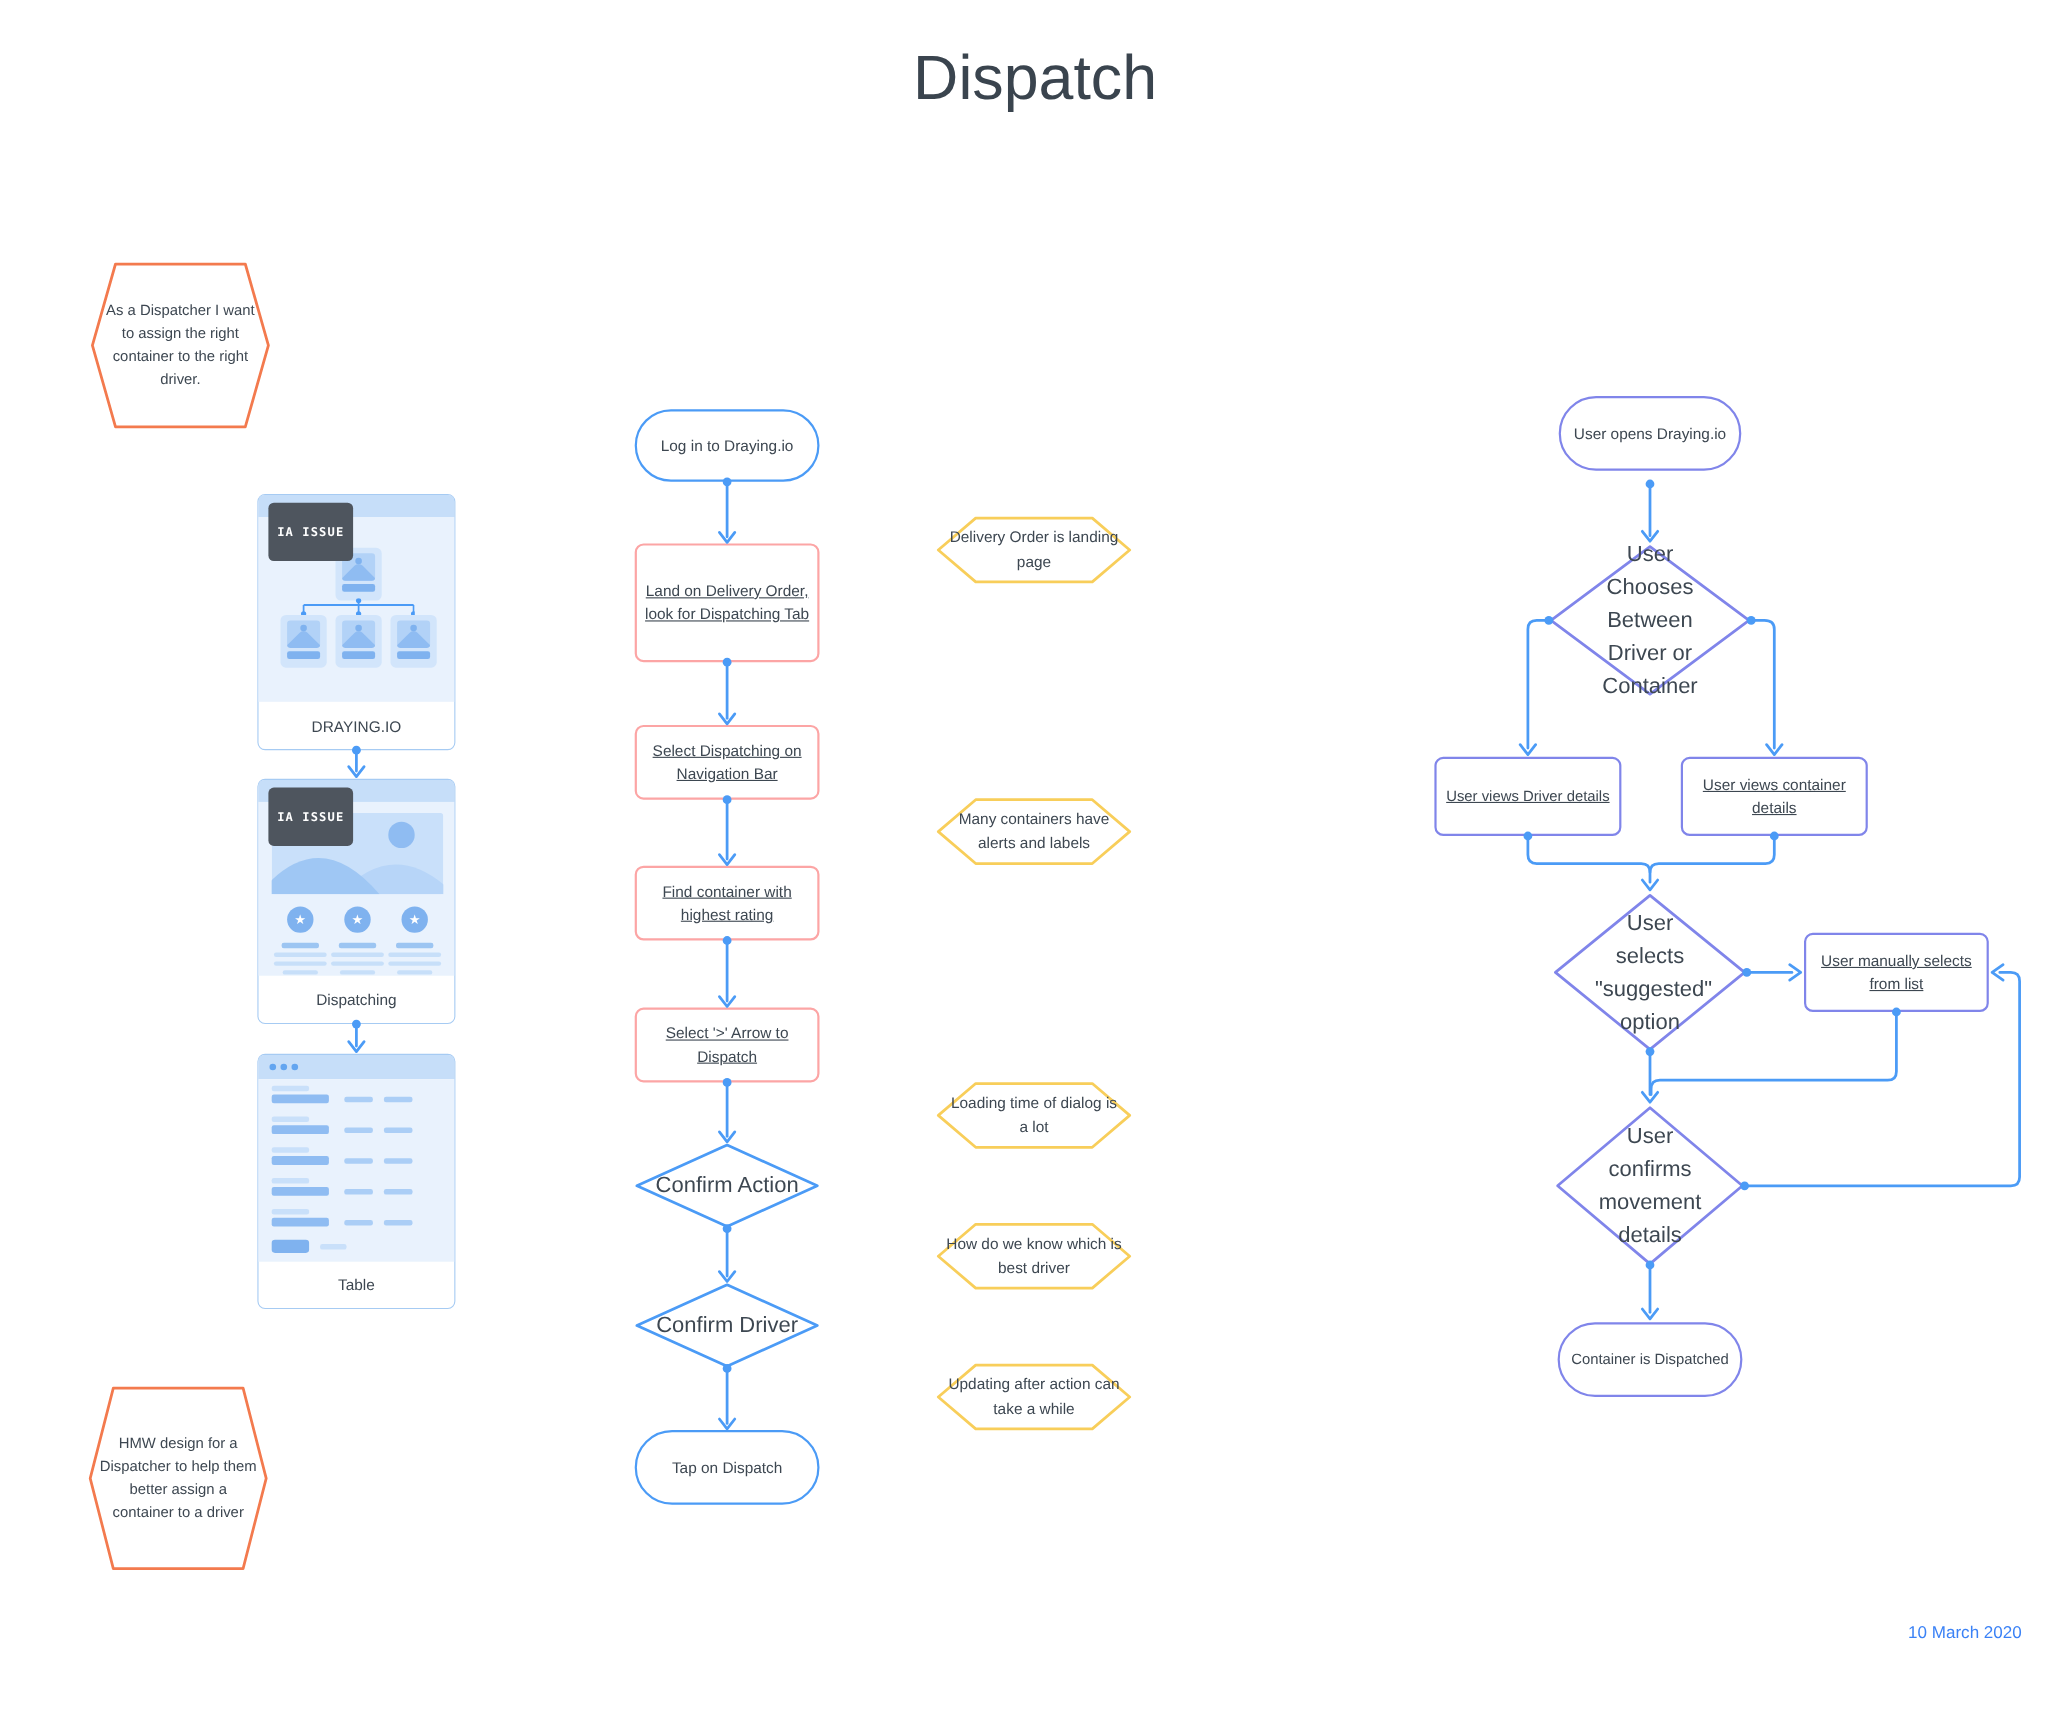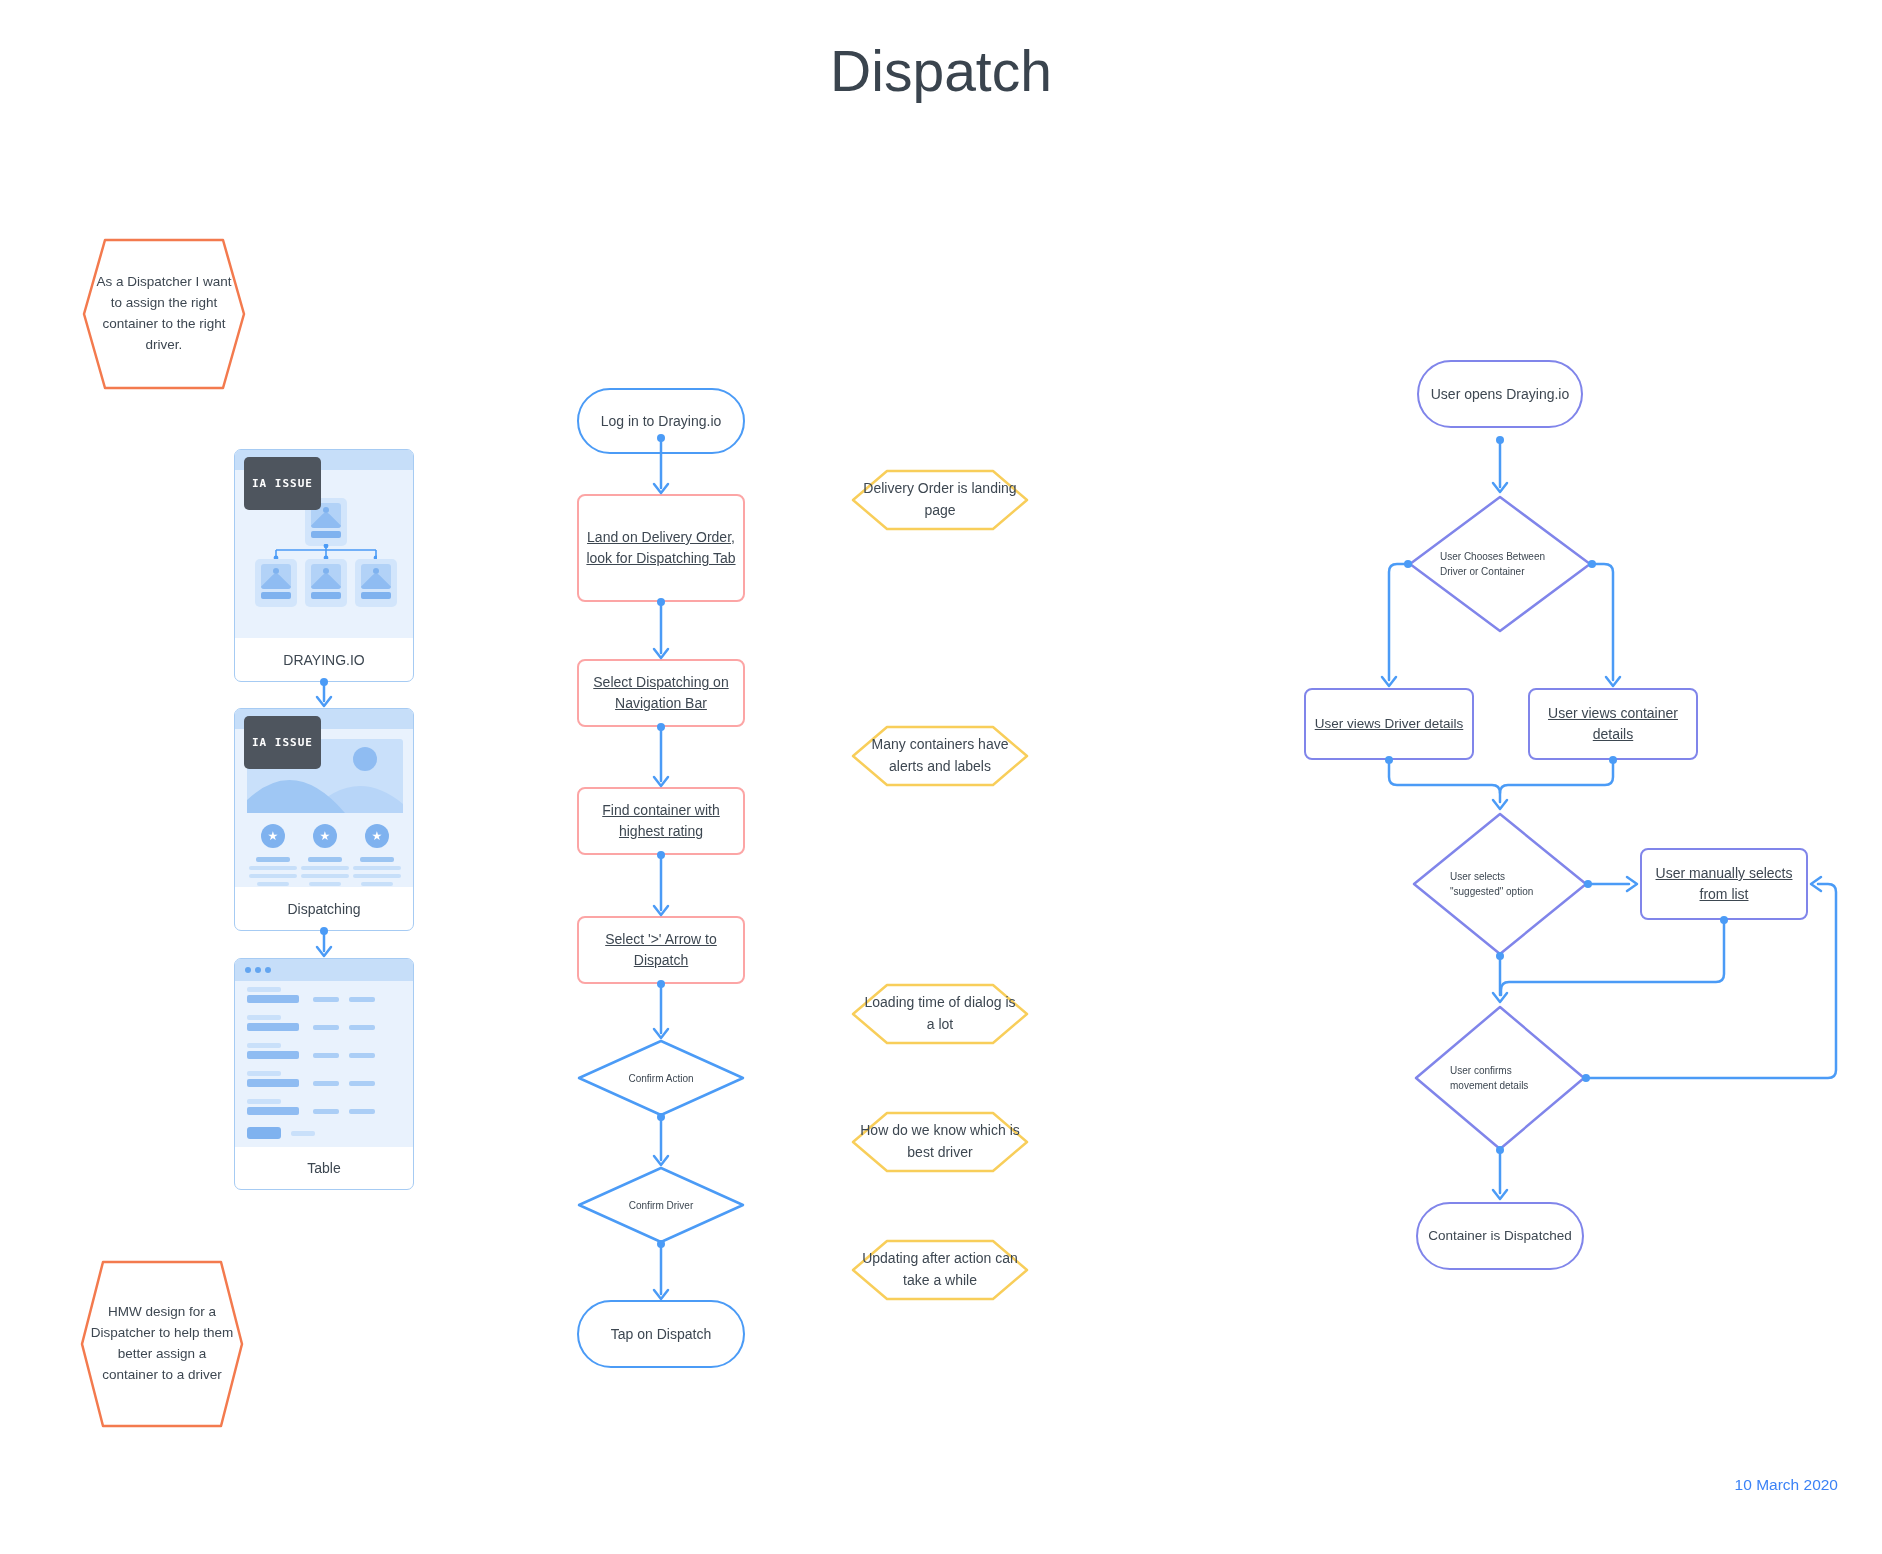"Log in to Draying.io" div.node { top: 388px -> 372px }
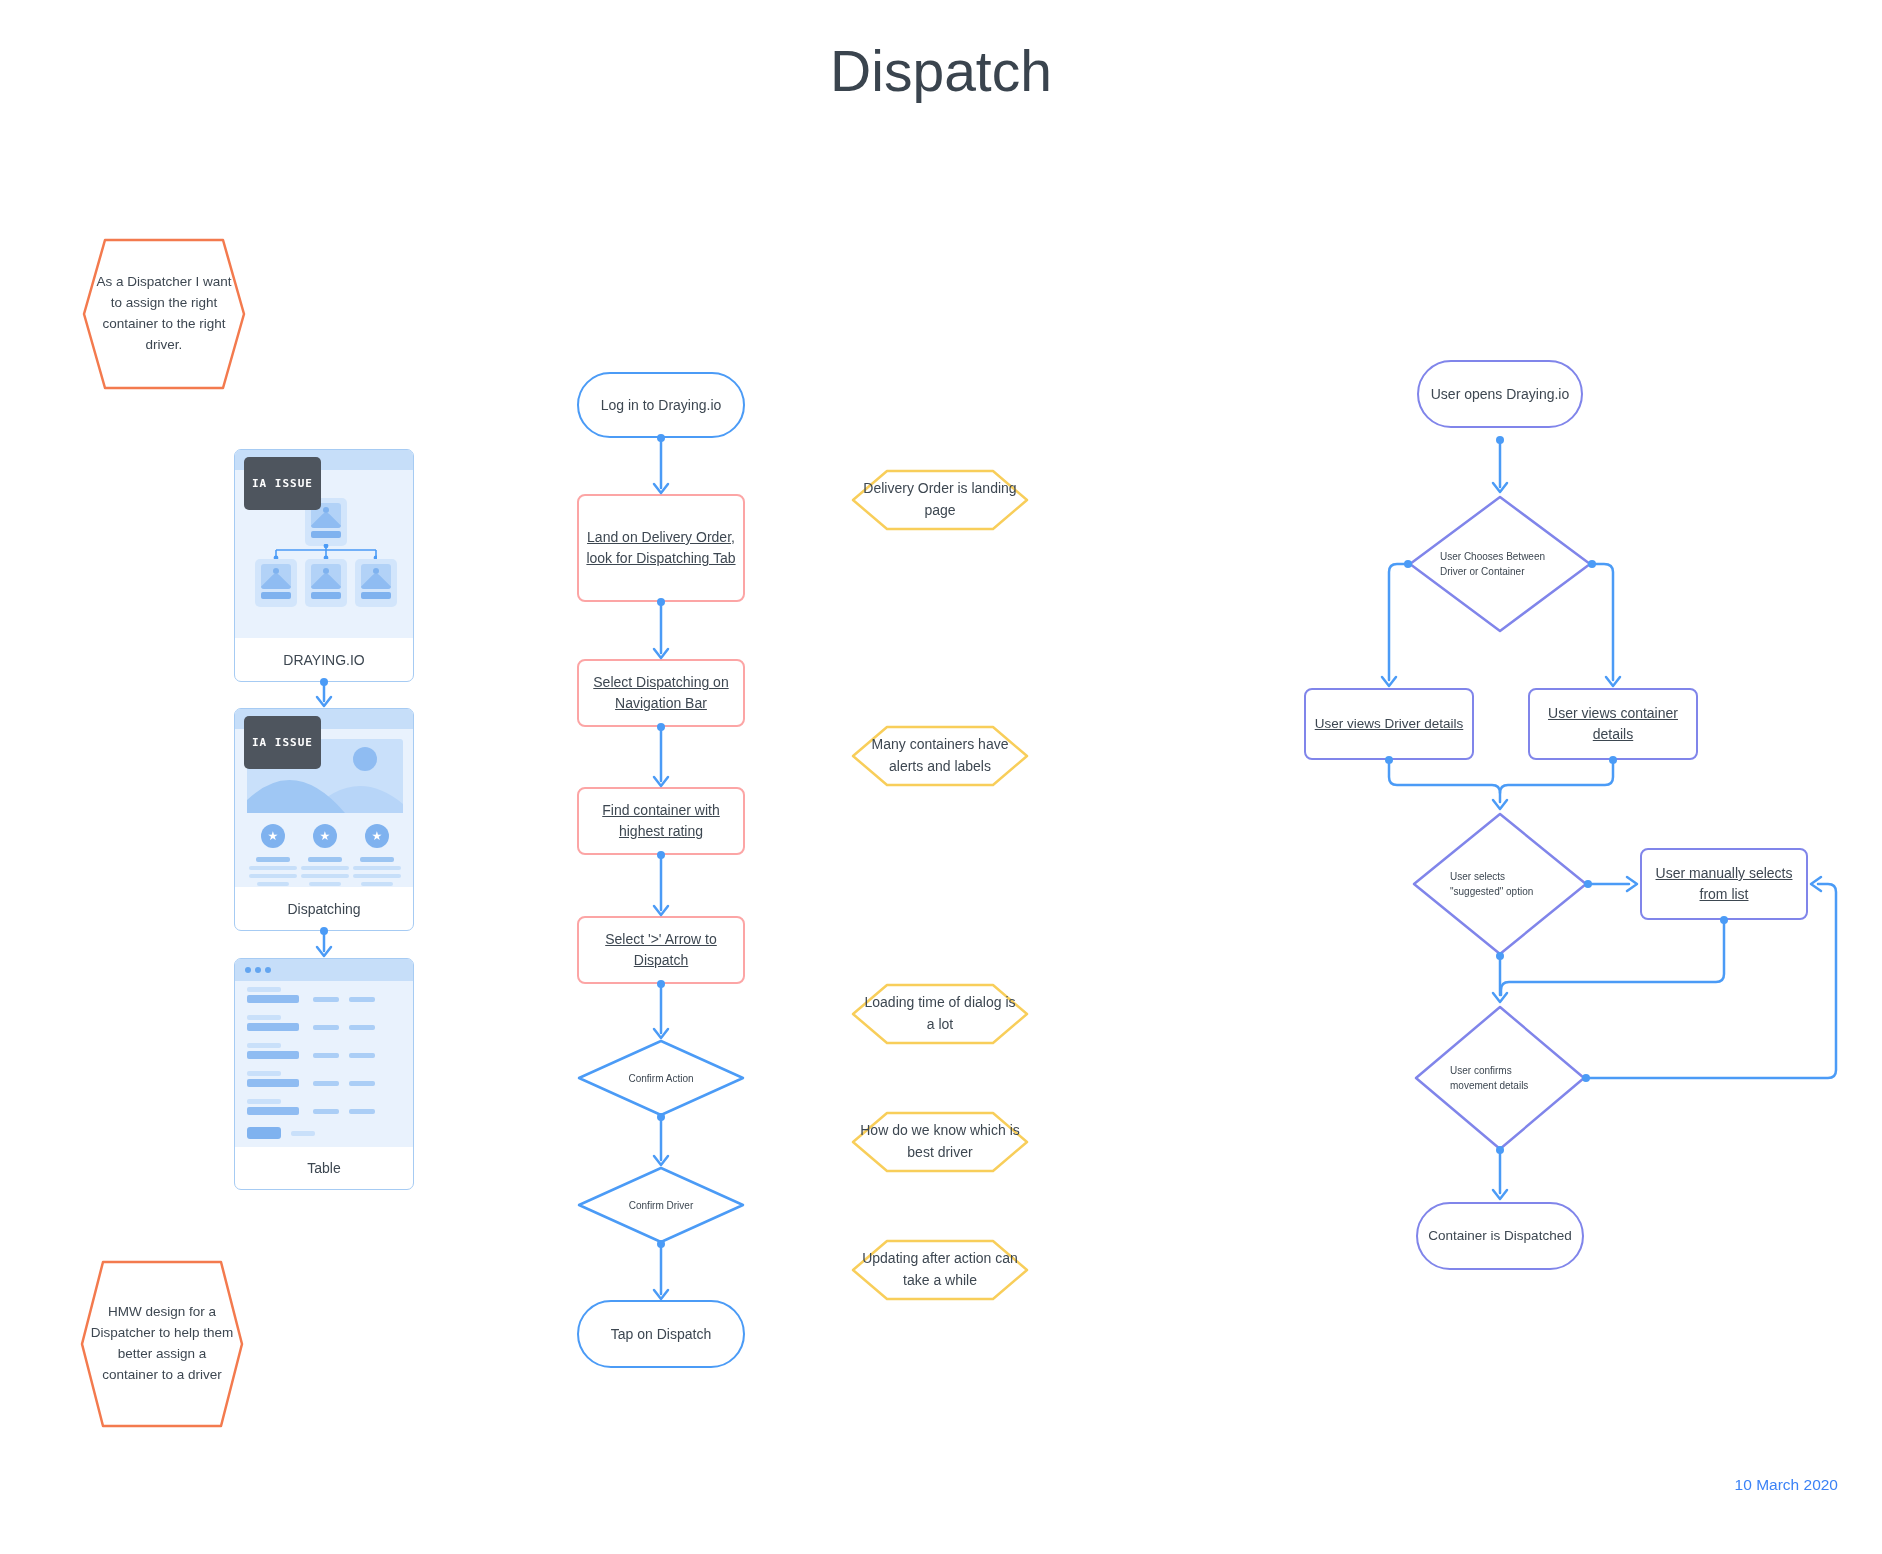"User Chooses Between Driver or" .dlabel { font-size: 10px -> 20px; text-align: left -> center }
